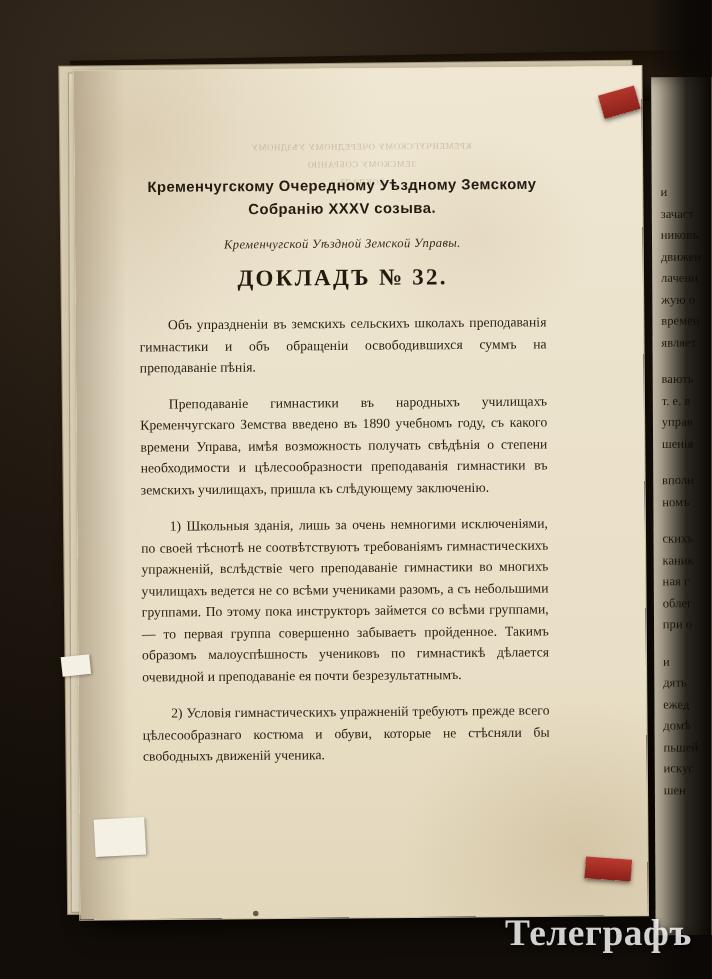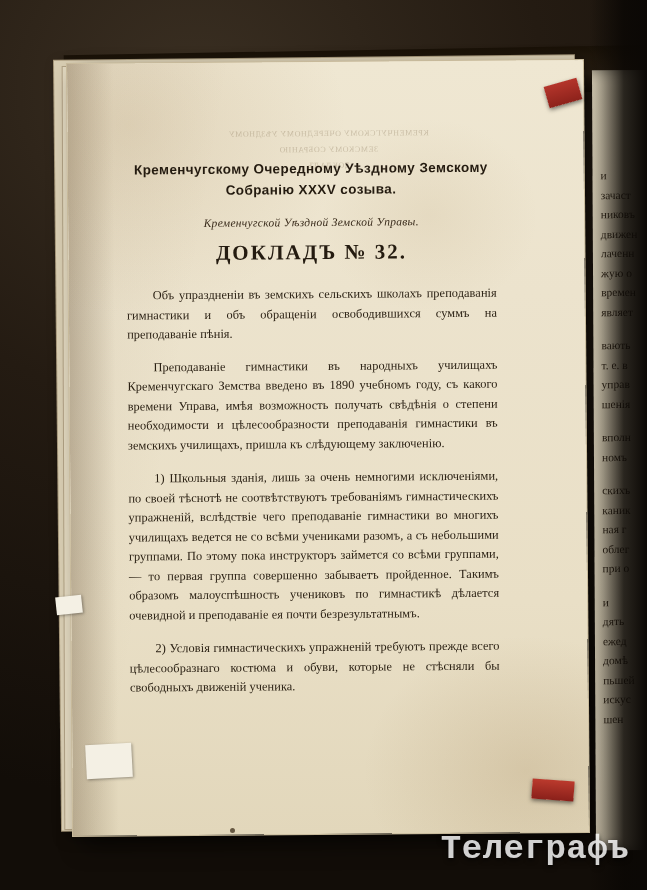"Телеграфъ" .watermark { font-family: Liberation Mono, monospace -> Liberation Serif, serif }
